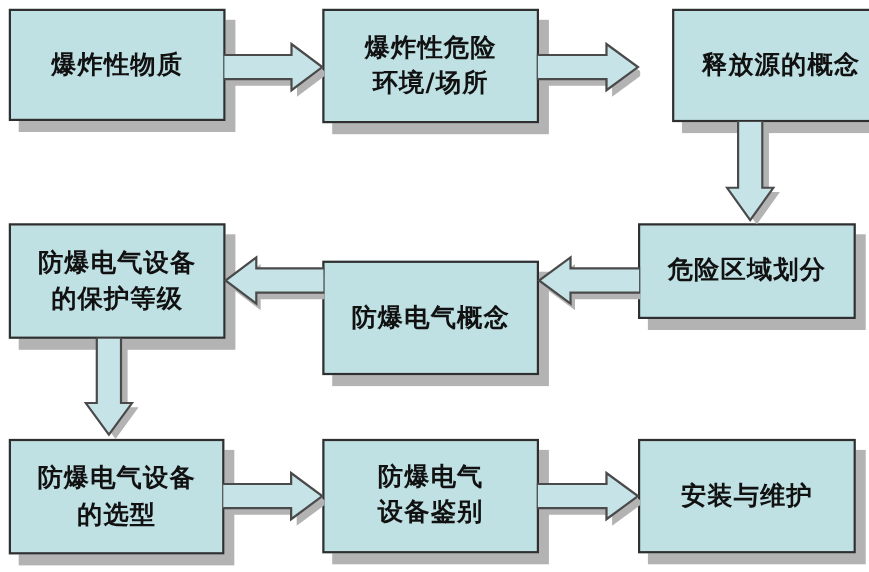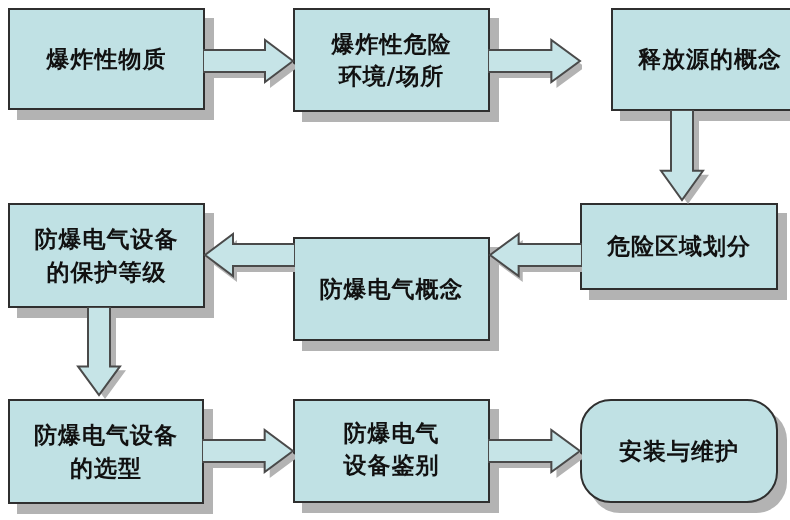"安装与维护" .b9 { border-radius: 31px -> none }
